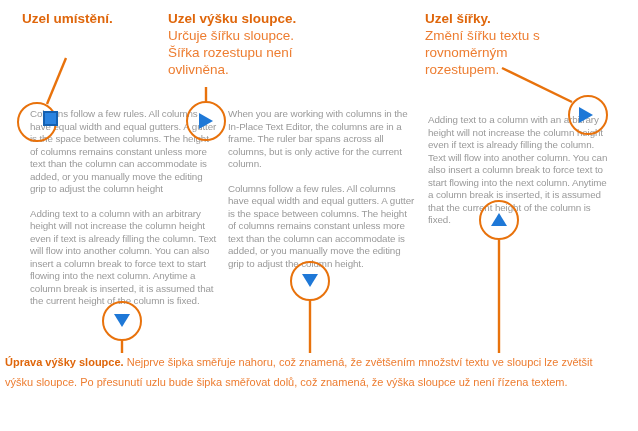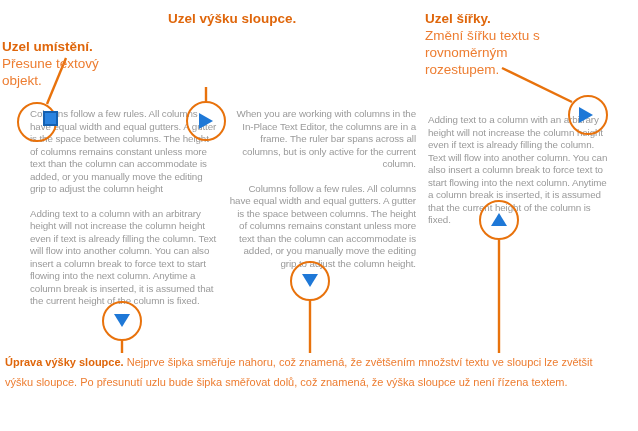"Uzel umístění." div.callout { left: 2px -> 22px; margin-top: 28px -> none }
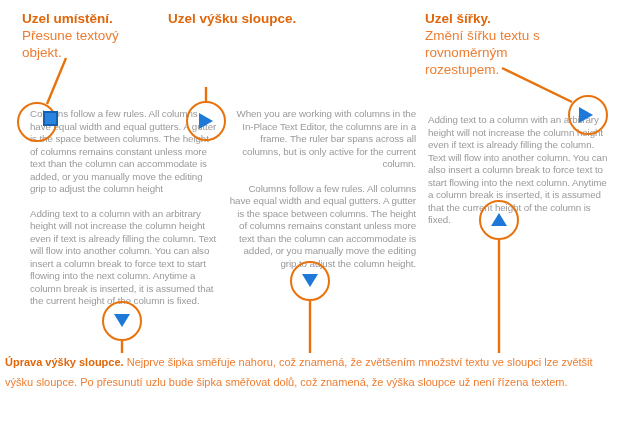"Přesune textový objekt." div.body { html: <div>Přesune textový objekt.</div> -> none }
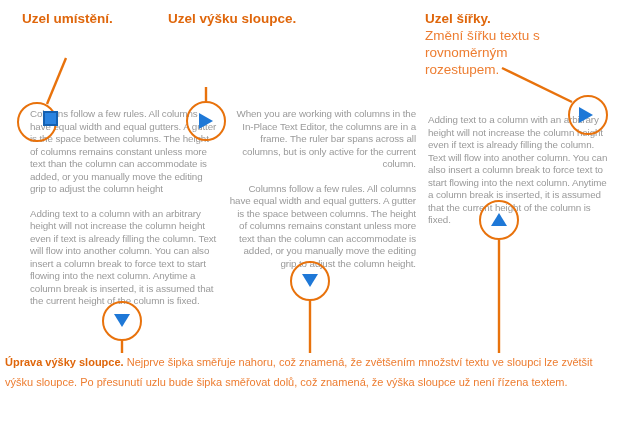"Určuje šířku sloupce. Šířka rozestupu" div.body { html: none -> <div>Určuje šířku sloupce. Šířka rozestupu není ovlivněna.</div> }
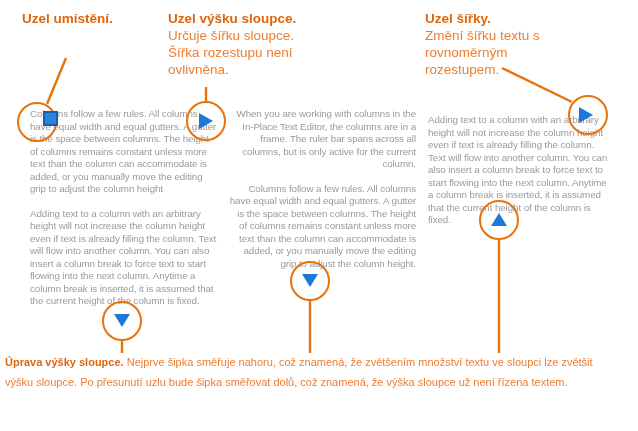"When you are working with" div.col { text-align: right -> none }
